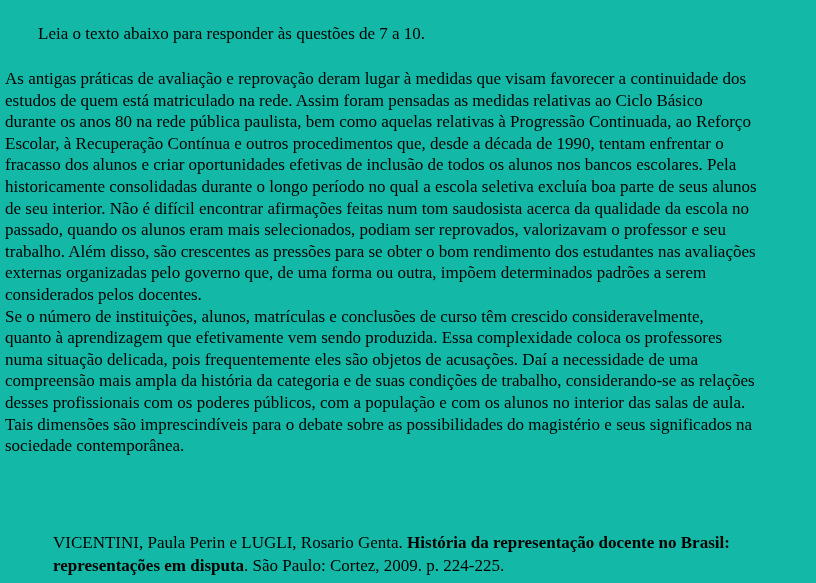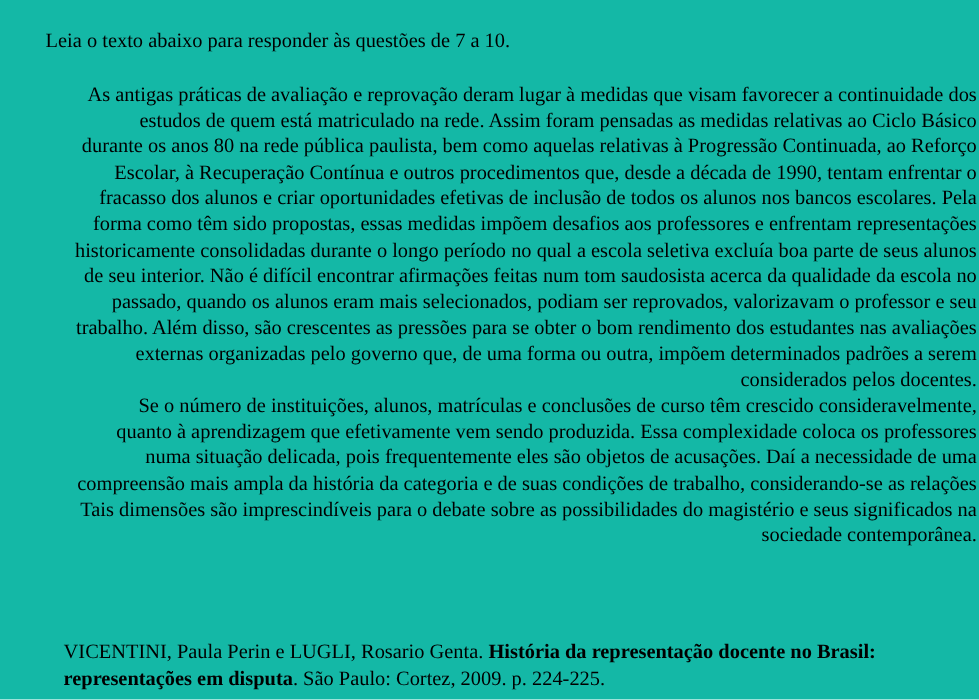"As antigas práticas de avaliação" .passage .line { text-align: right -> none }
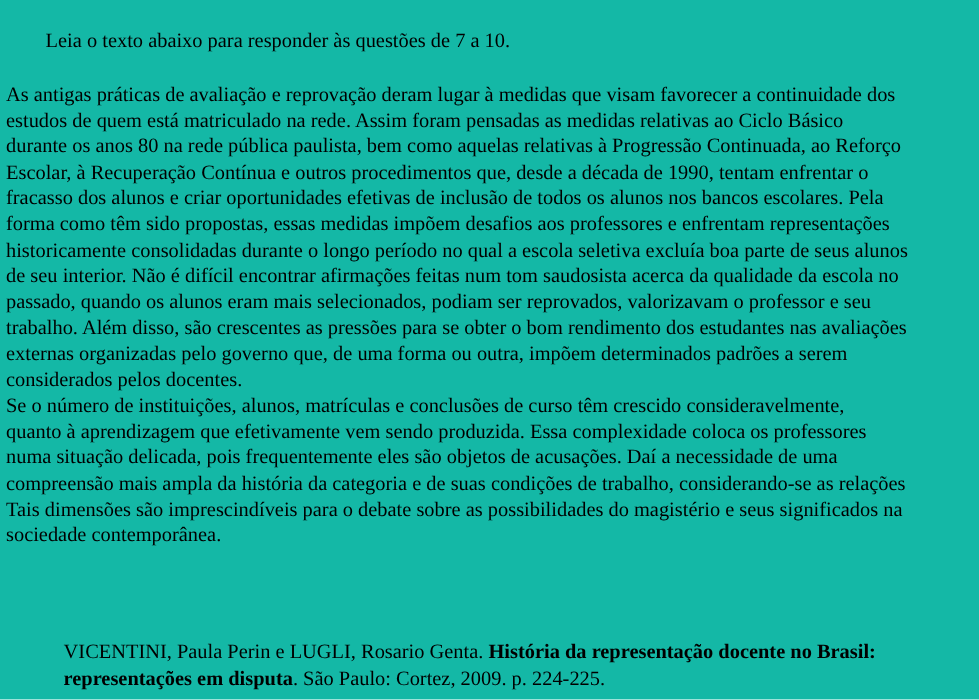"forma como têm sido propostas," div.line { html: <div>forma como têm sido propostas, essas medidas impõem desafios aos professores e enfrentam representações</div> -> none }
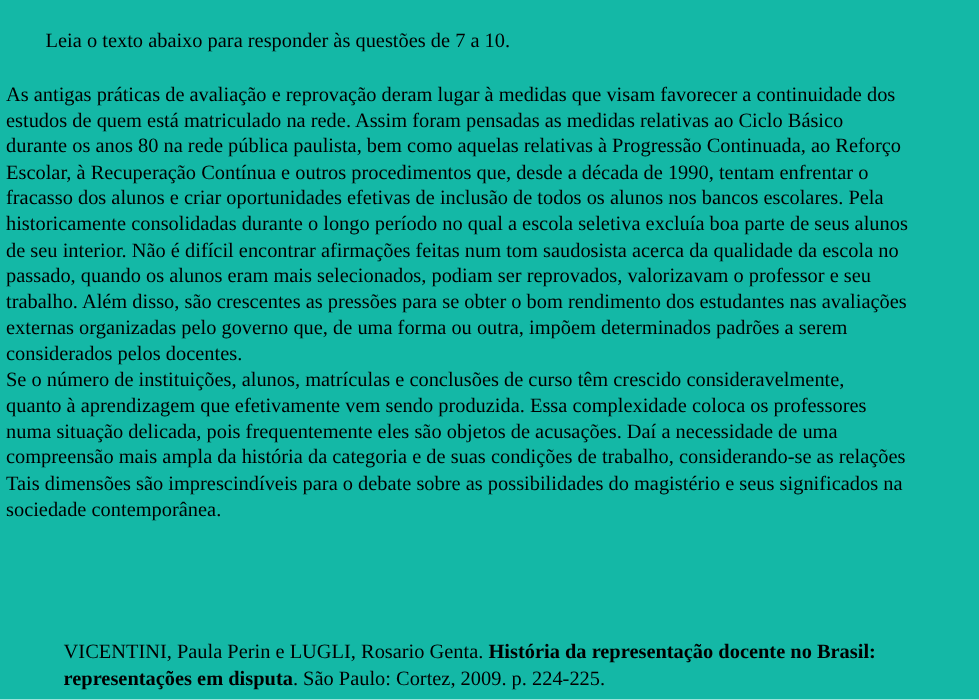"desses profissionais com os poderes" div.line { html: none -> <div>desses profissionais com os poderes públicos, com a população e com os alunos no interior das salas de aula.</div> }
